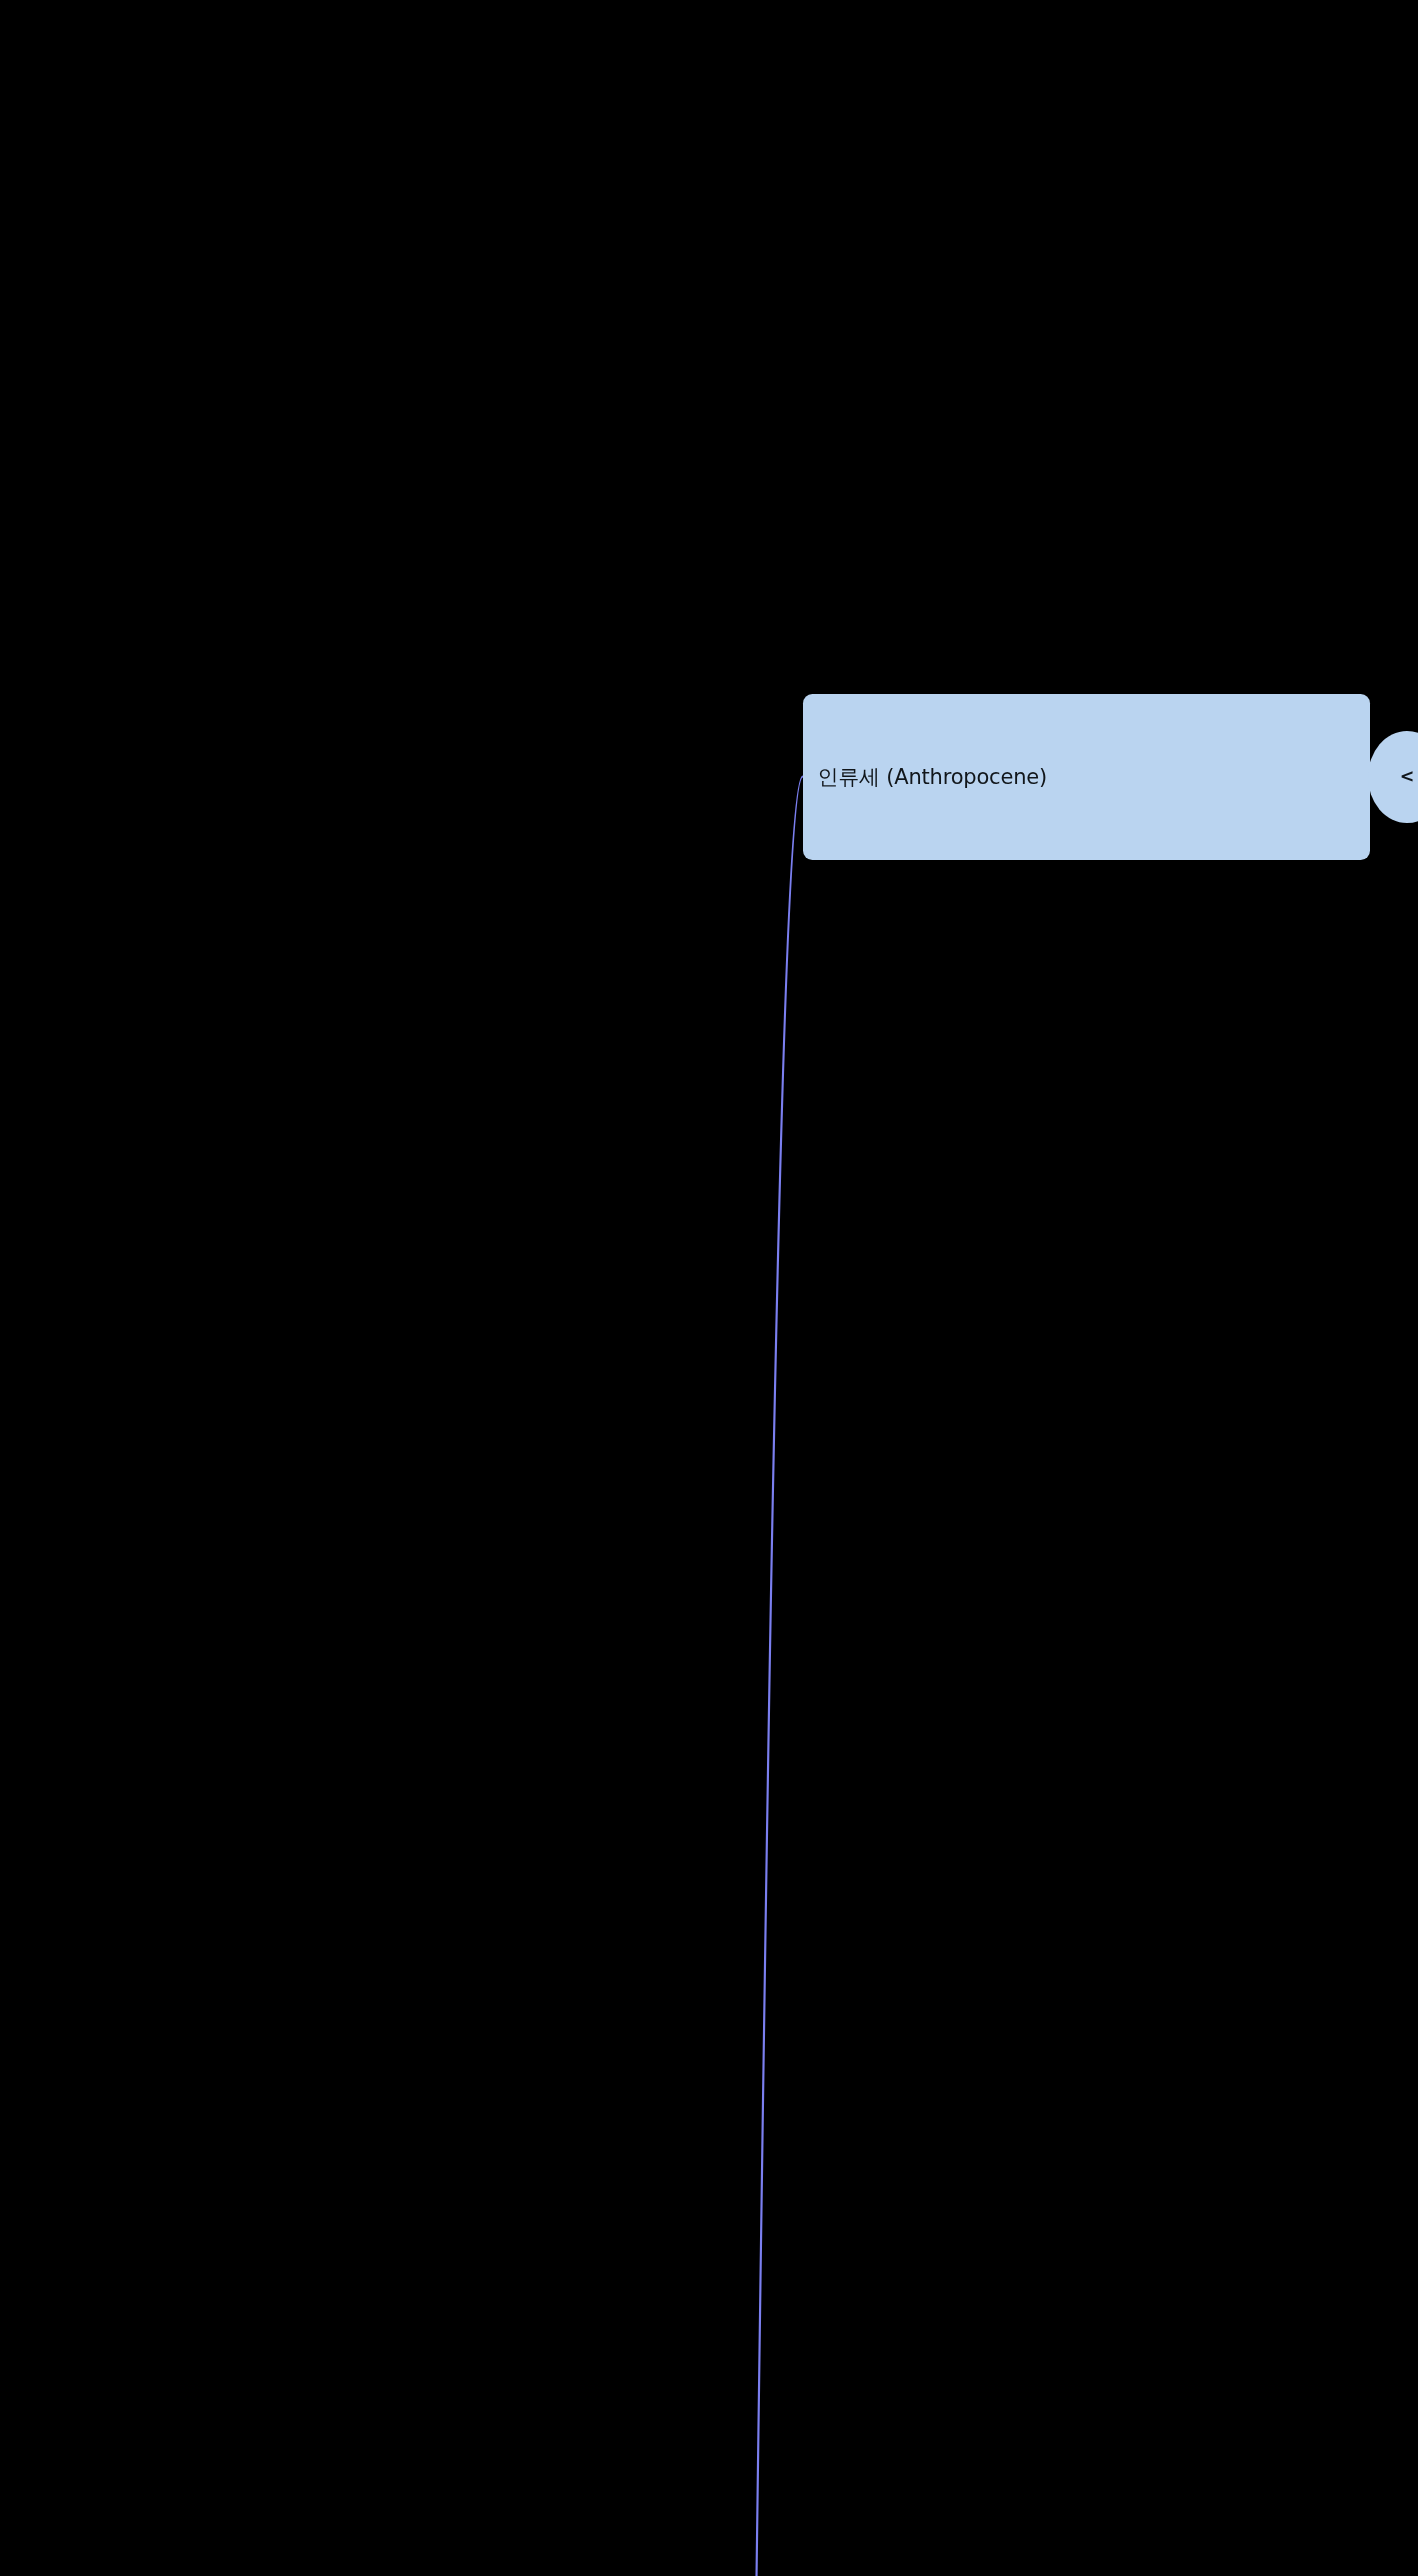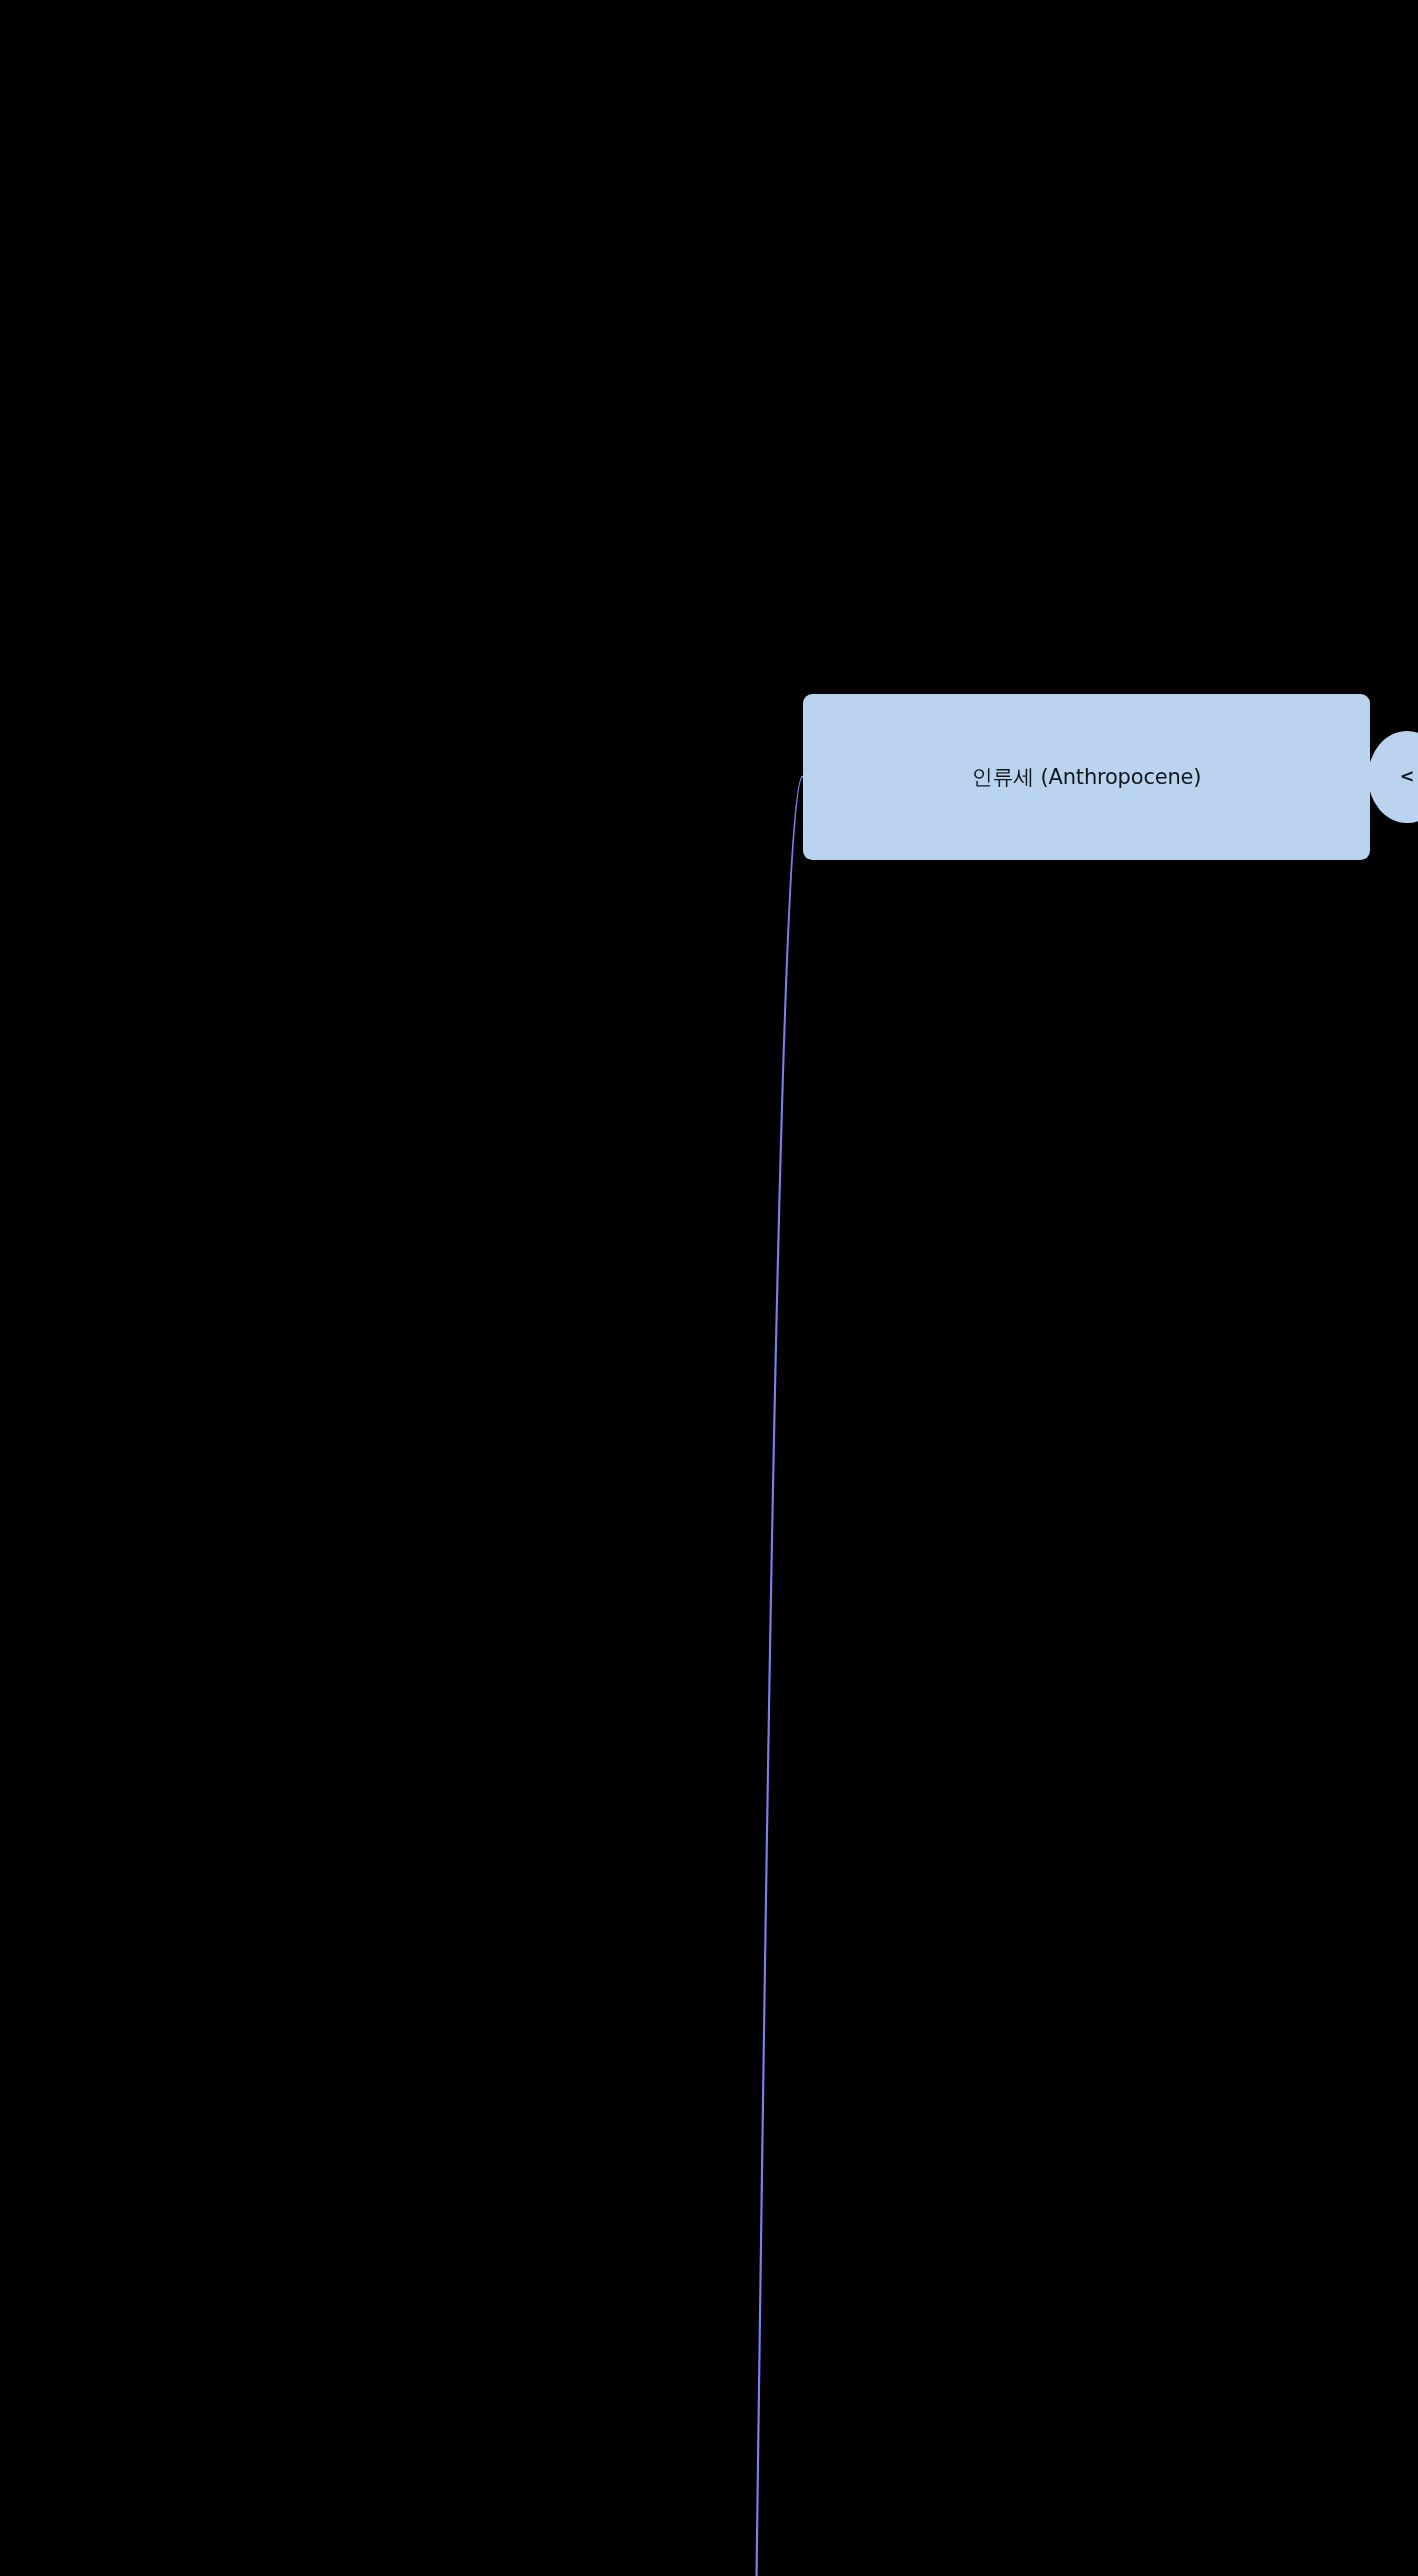"인류세 (Anthropocene)" .node-branch { text-align: center -> none }
